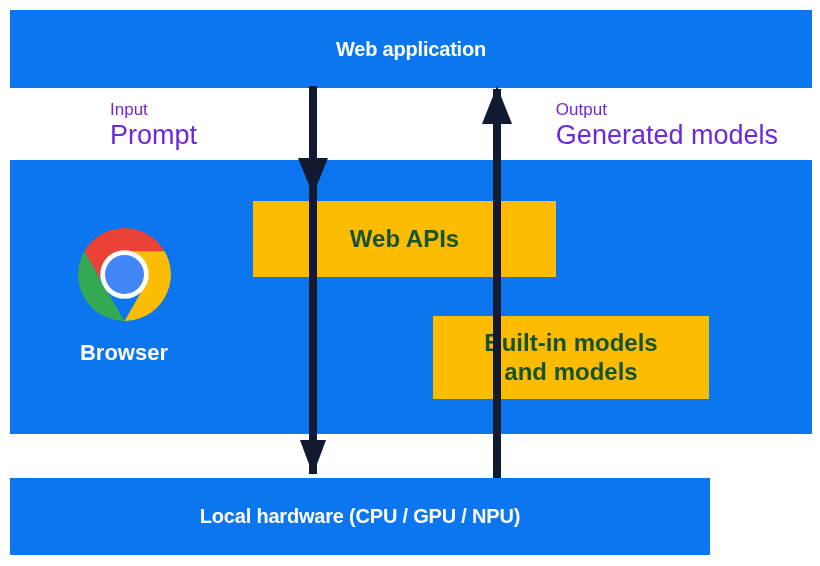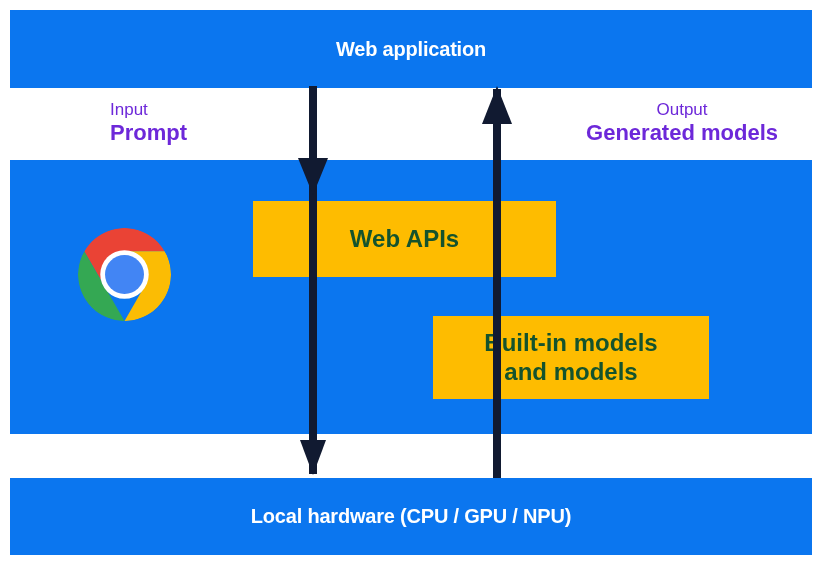"Output" #output-label { text-align: center -> left }
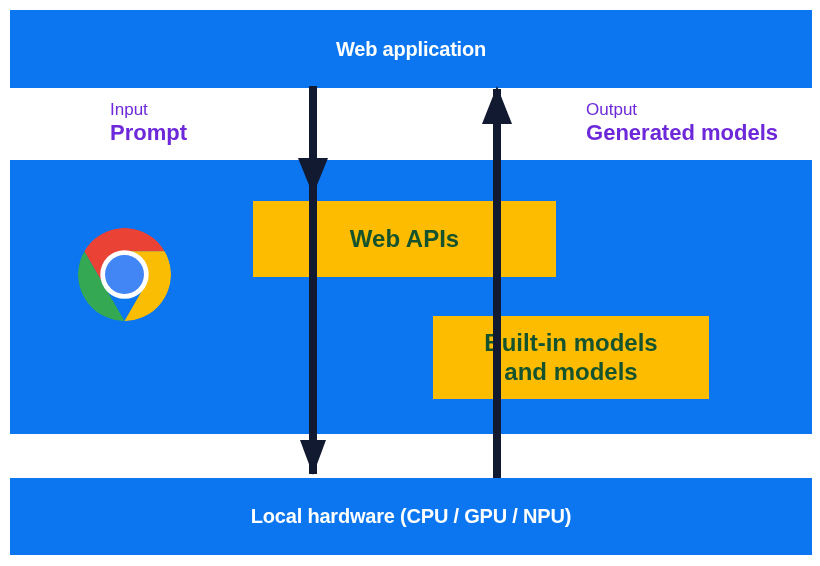"Prompt" .io-value { font-size: 22px -> 27px; font-weight: bold -> normal }
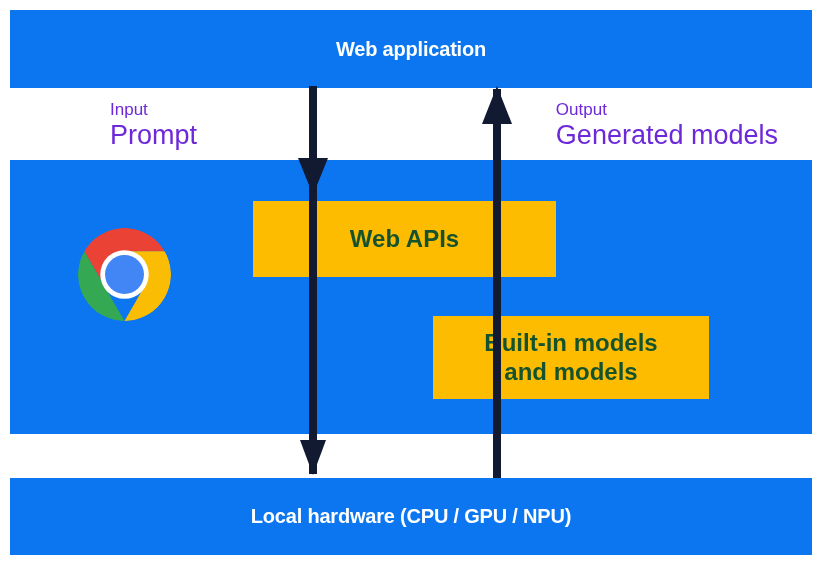"Browser" div { html: none -> <div>Browser</div> }
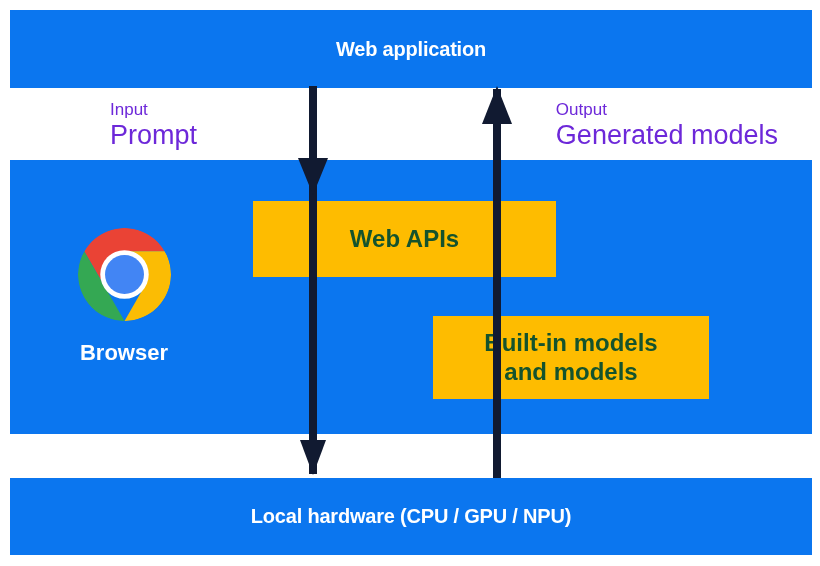"Local hardware (CPU / GPU" #local-hardware-bar { width: 802px -> 700px }
